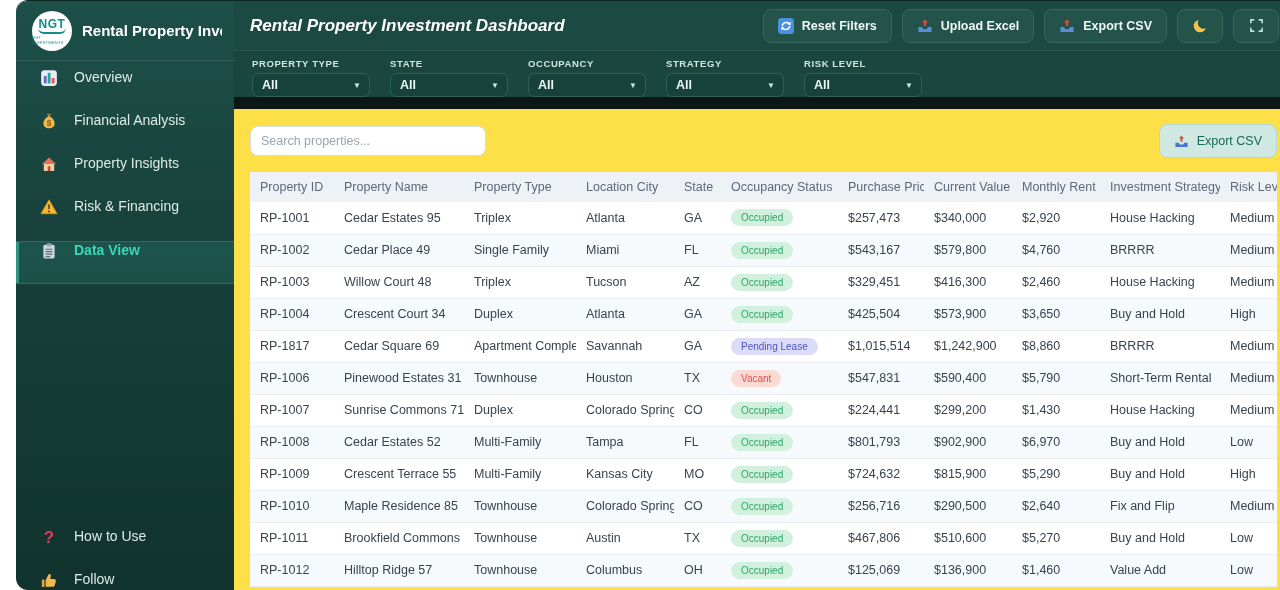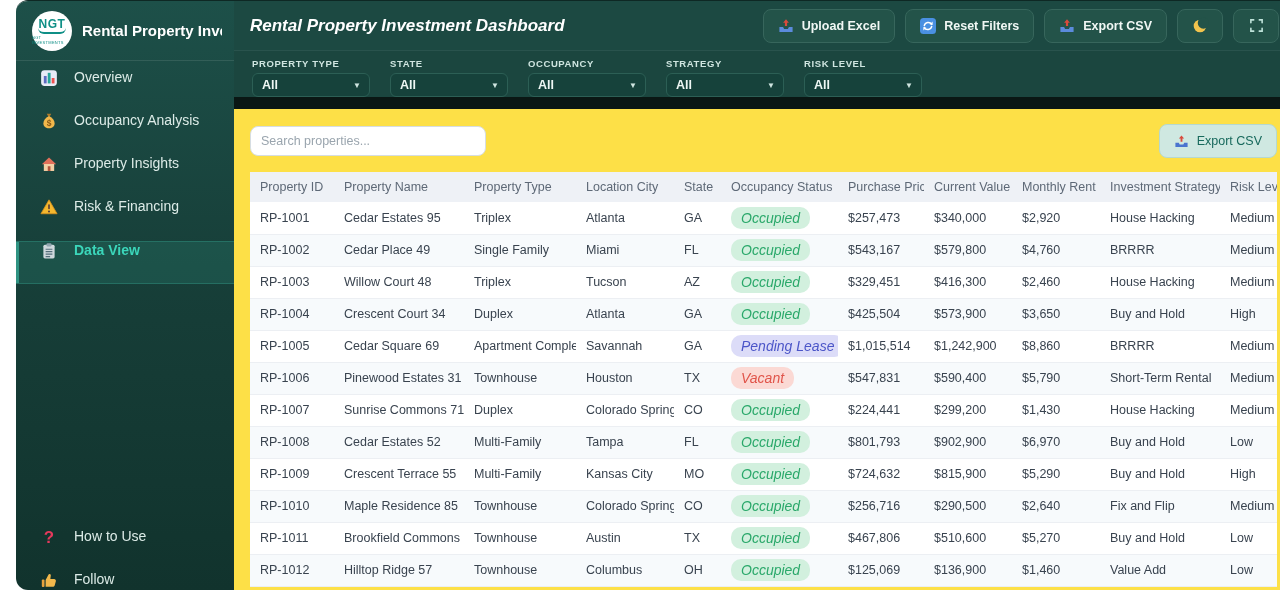"Upload Excel" button.hdr-btn { order: before "Reset Filters" -> after "Reset Filters" }
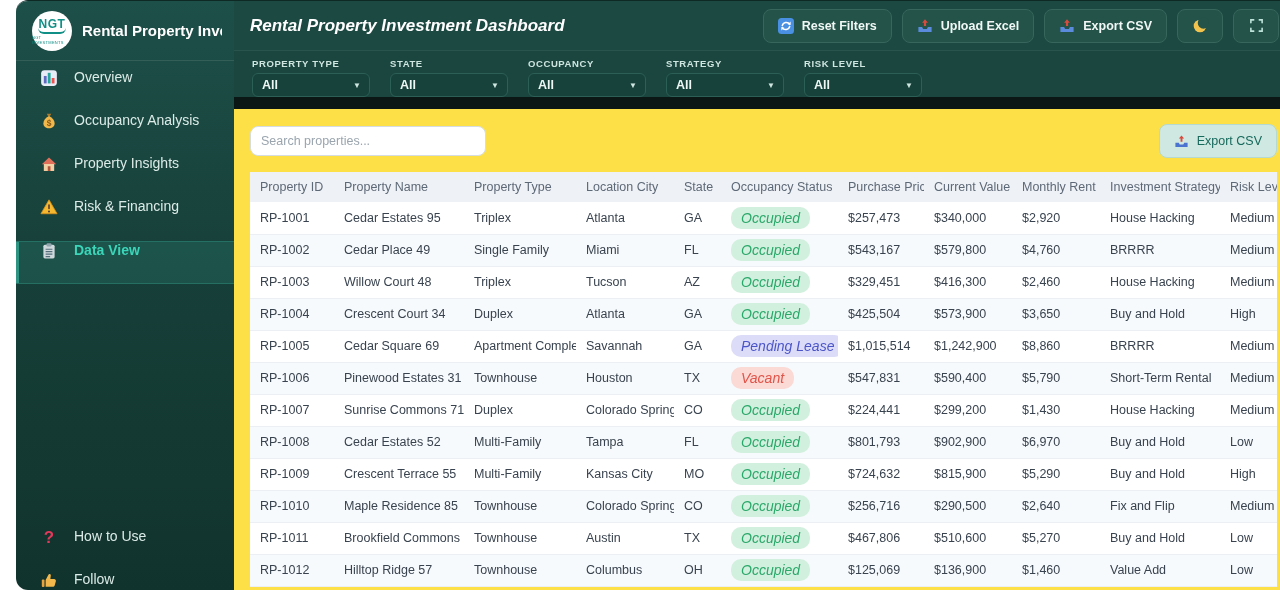"Occupancy Analysis" span { text: Occupancy -> Financial }
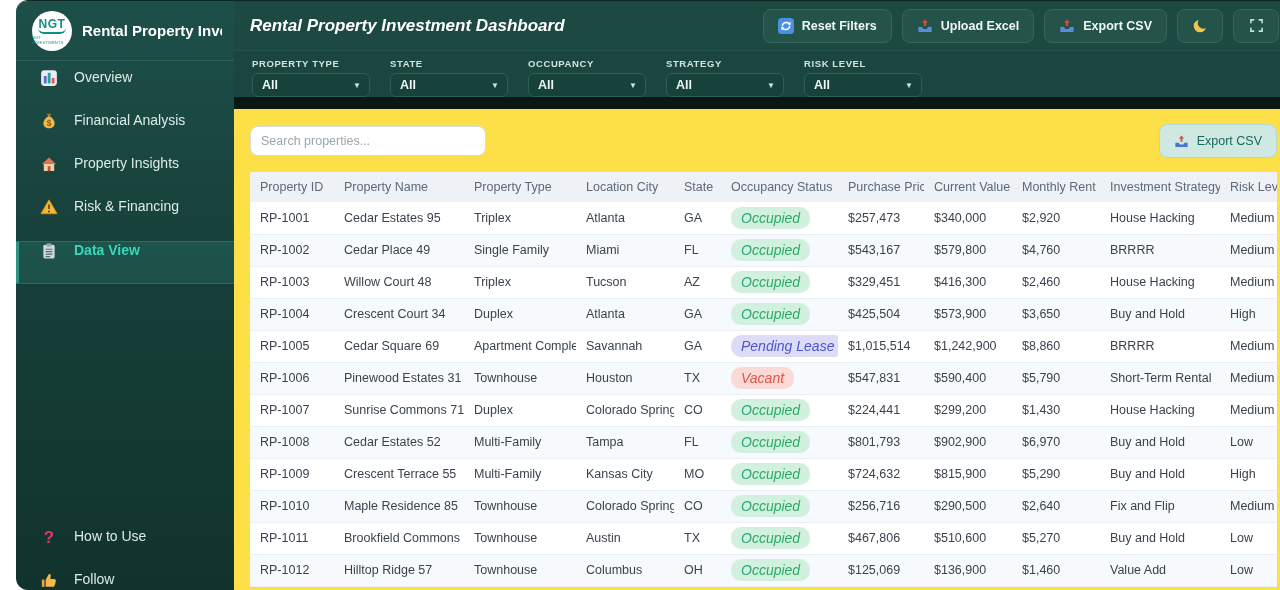"Occupied" .pill { font-size: 14px -> 10px; font-style: italic -> none }
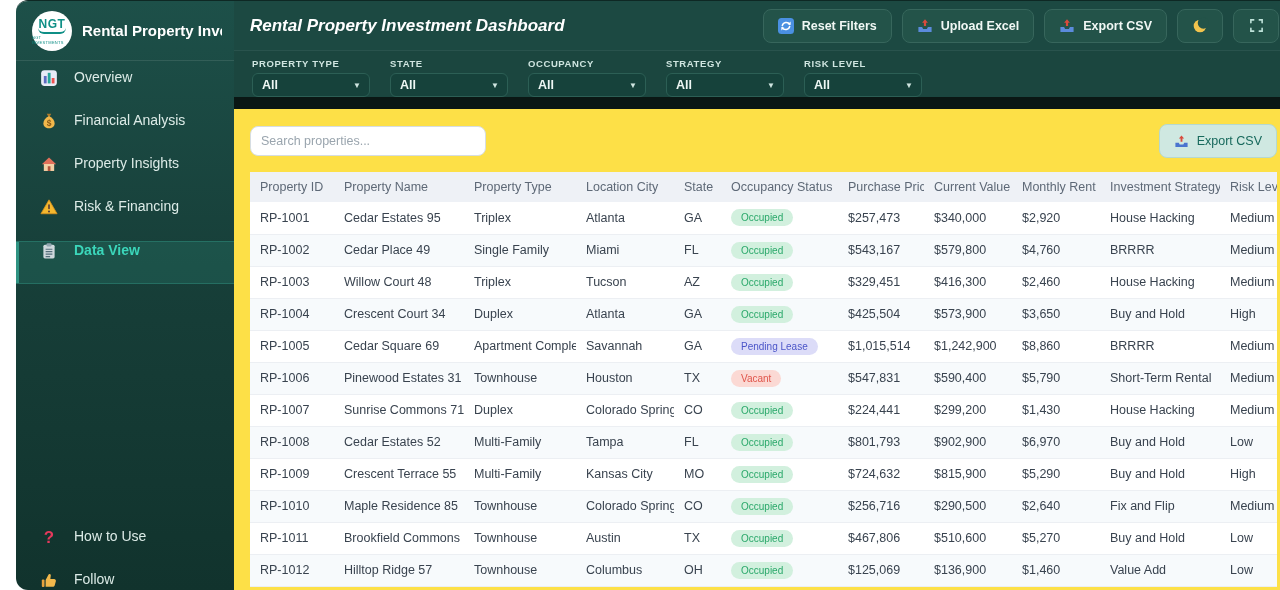"RP-1005" td { text: RP-1005 -> RP-1817 }
